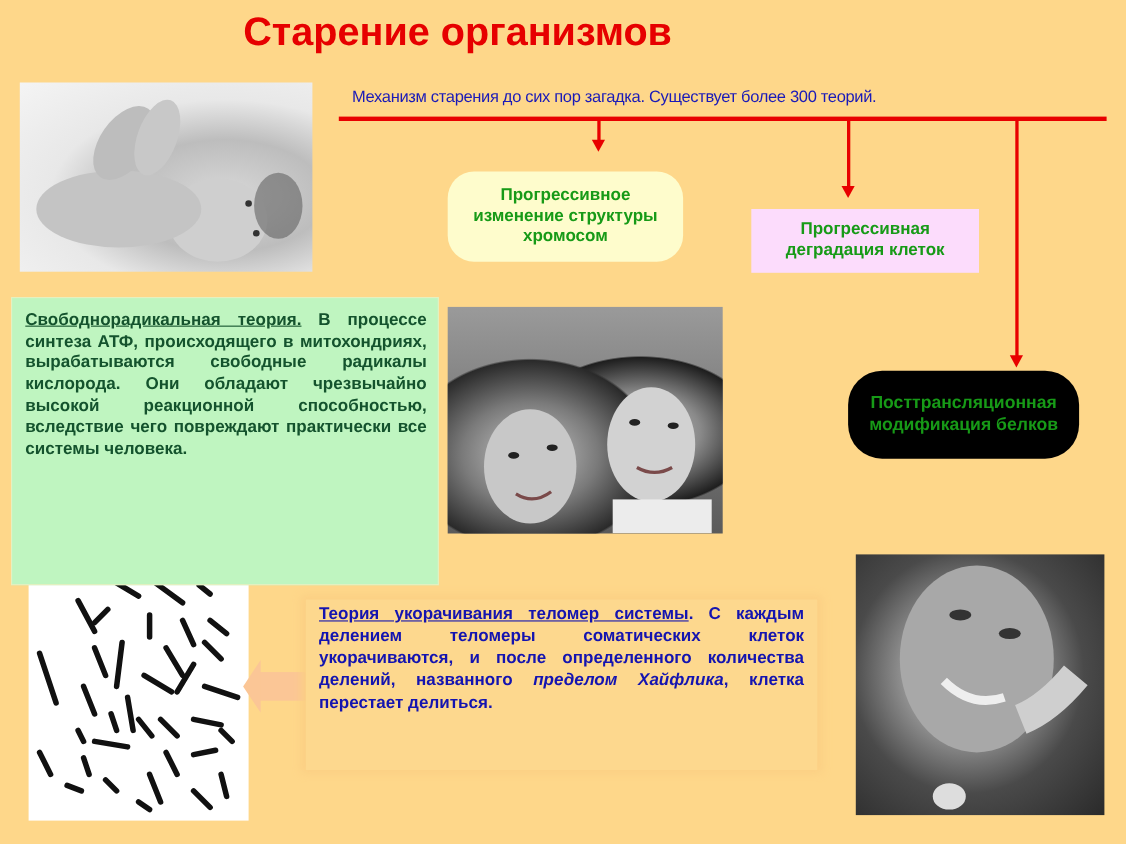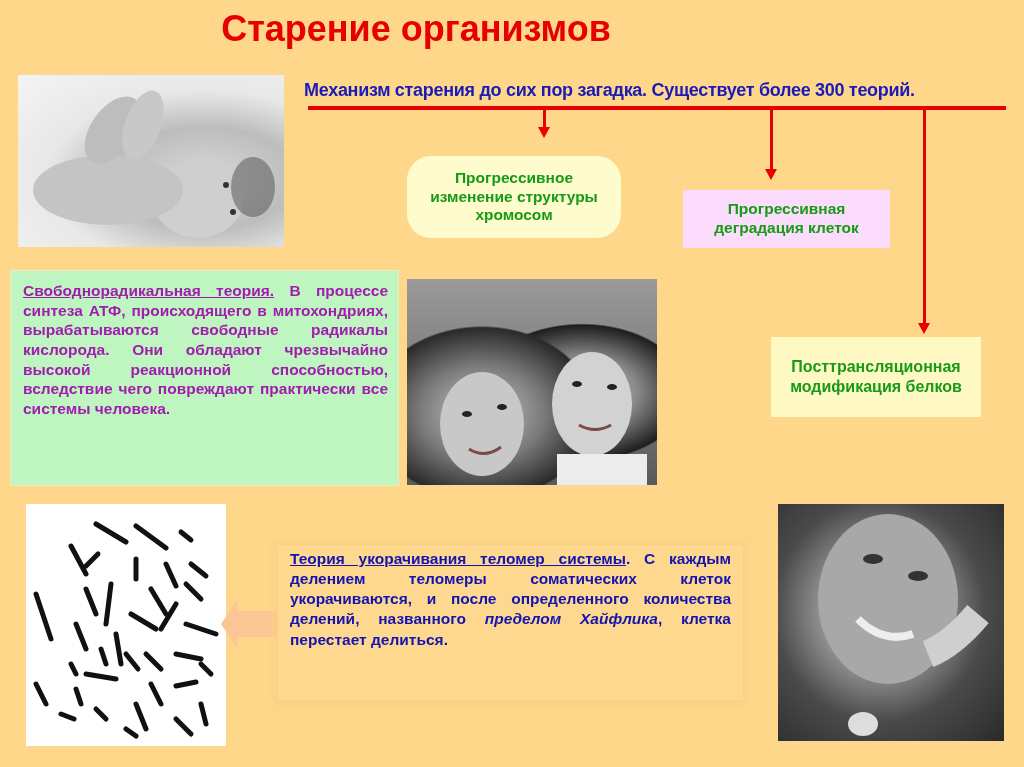"Механизм старения до сих пор" .subtitle { font-size: 18px -> 15px; font-weight: bold -> normal; left: 304px -> 320px }
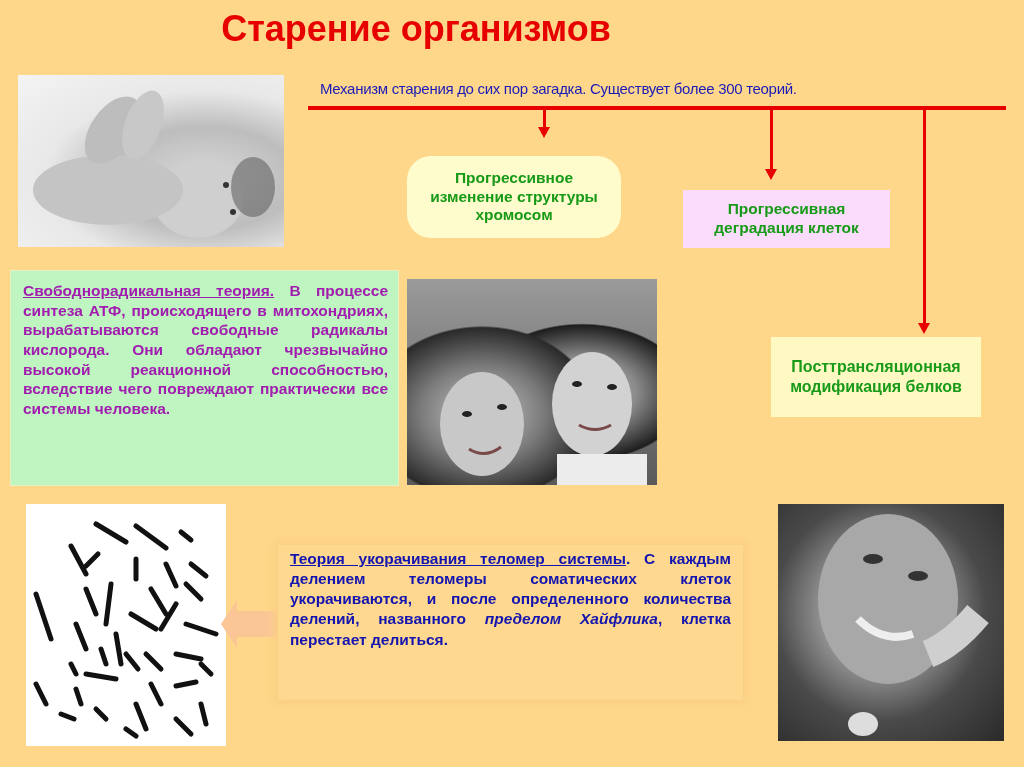"Свободнорадикальная теория. В процессе" .text-green { color: #a21caf -> #14532d; height: 216px -> 262px }
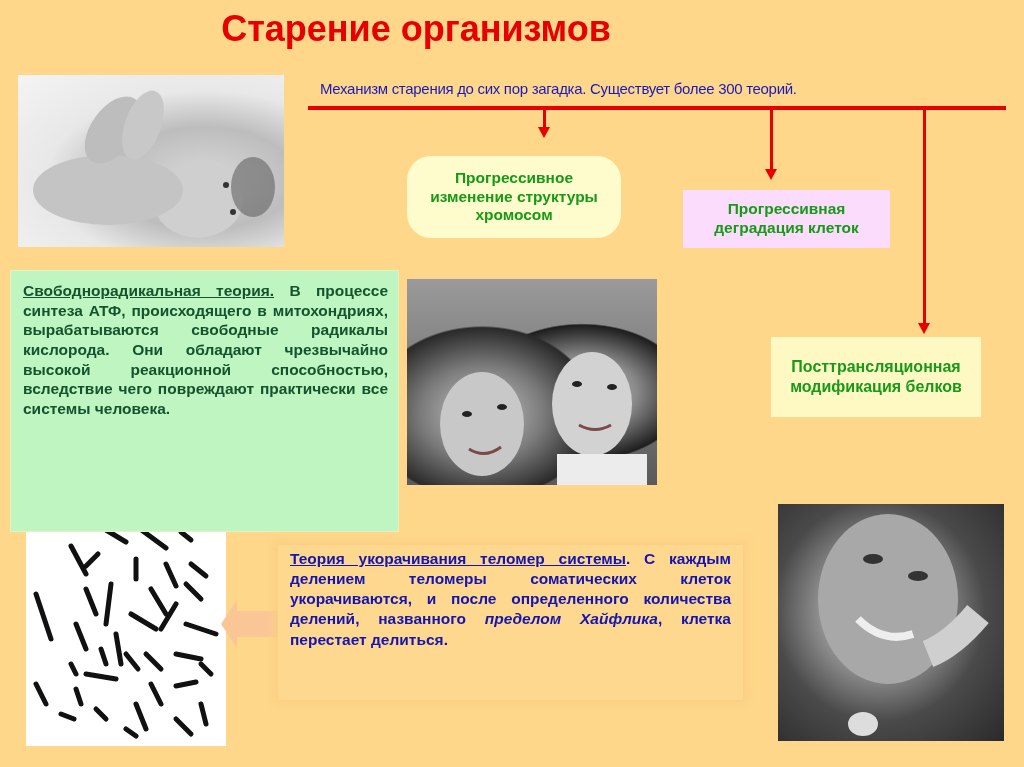"Посттрансляционная модификация белков" .box-blue { background: #fef9c3 -> #000000; border-radius: none -> 31px }
